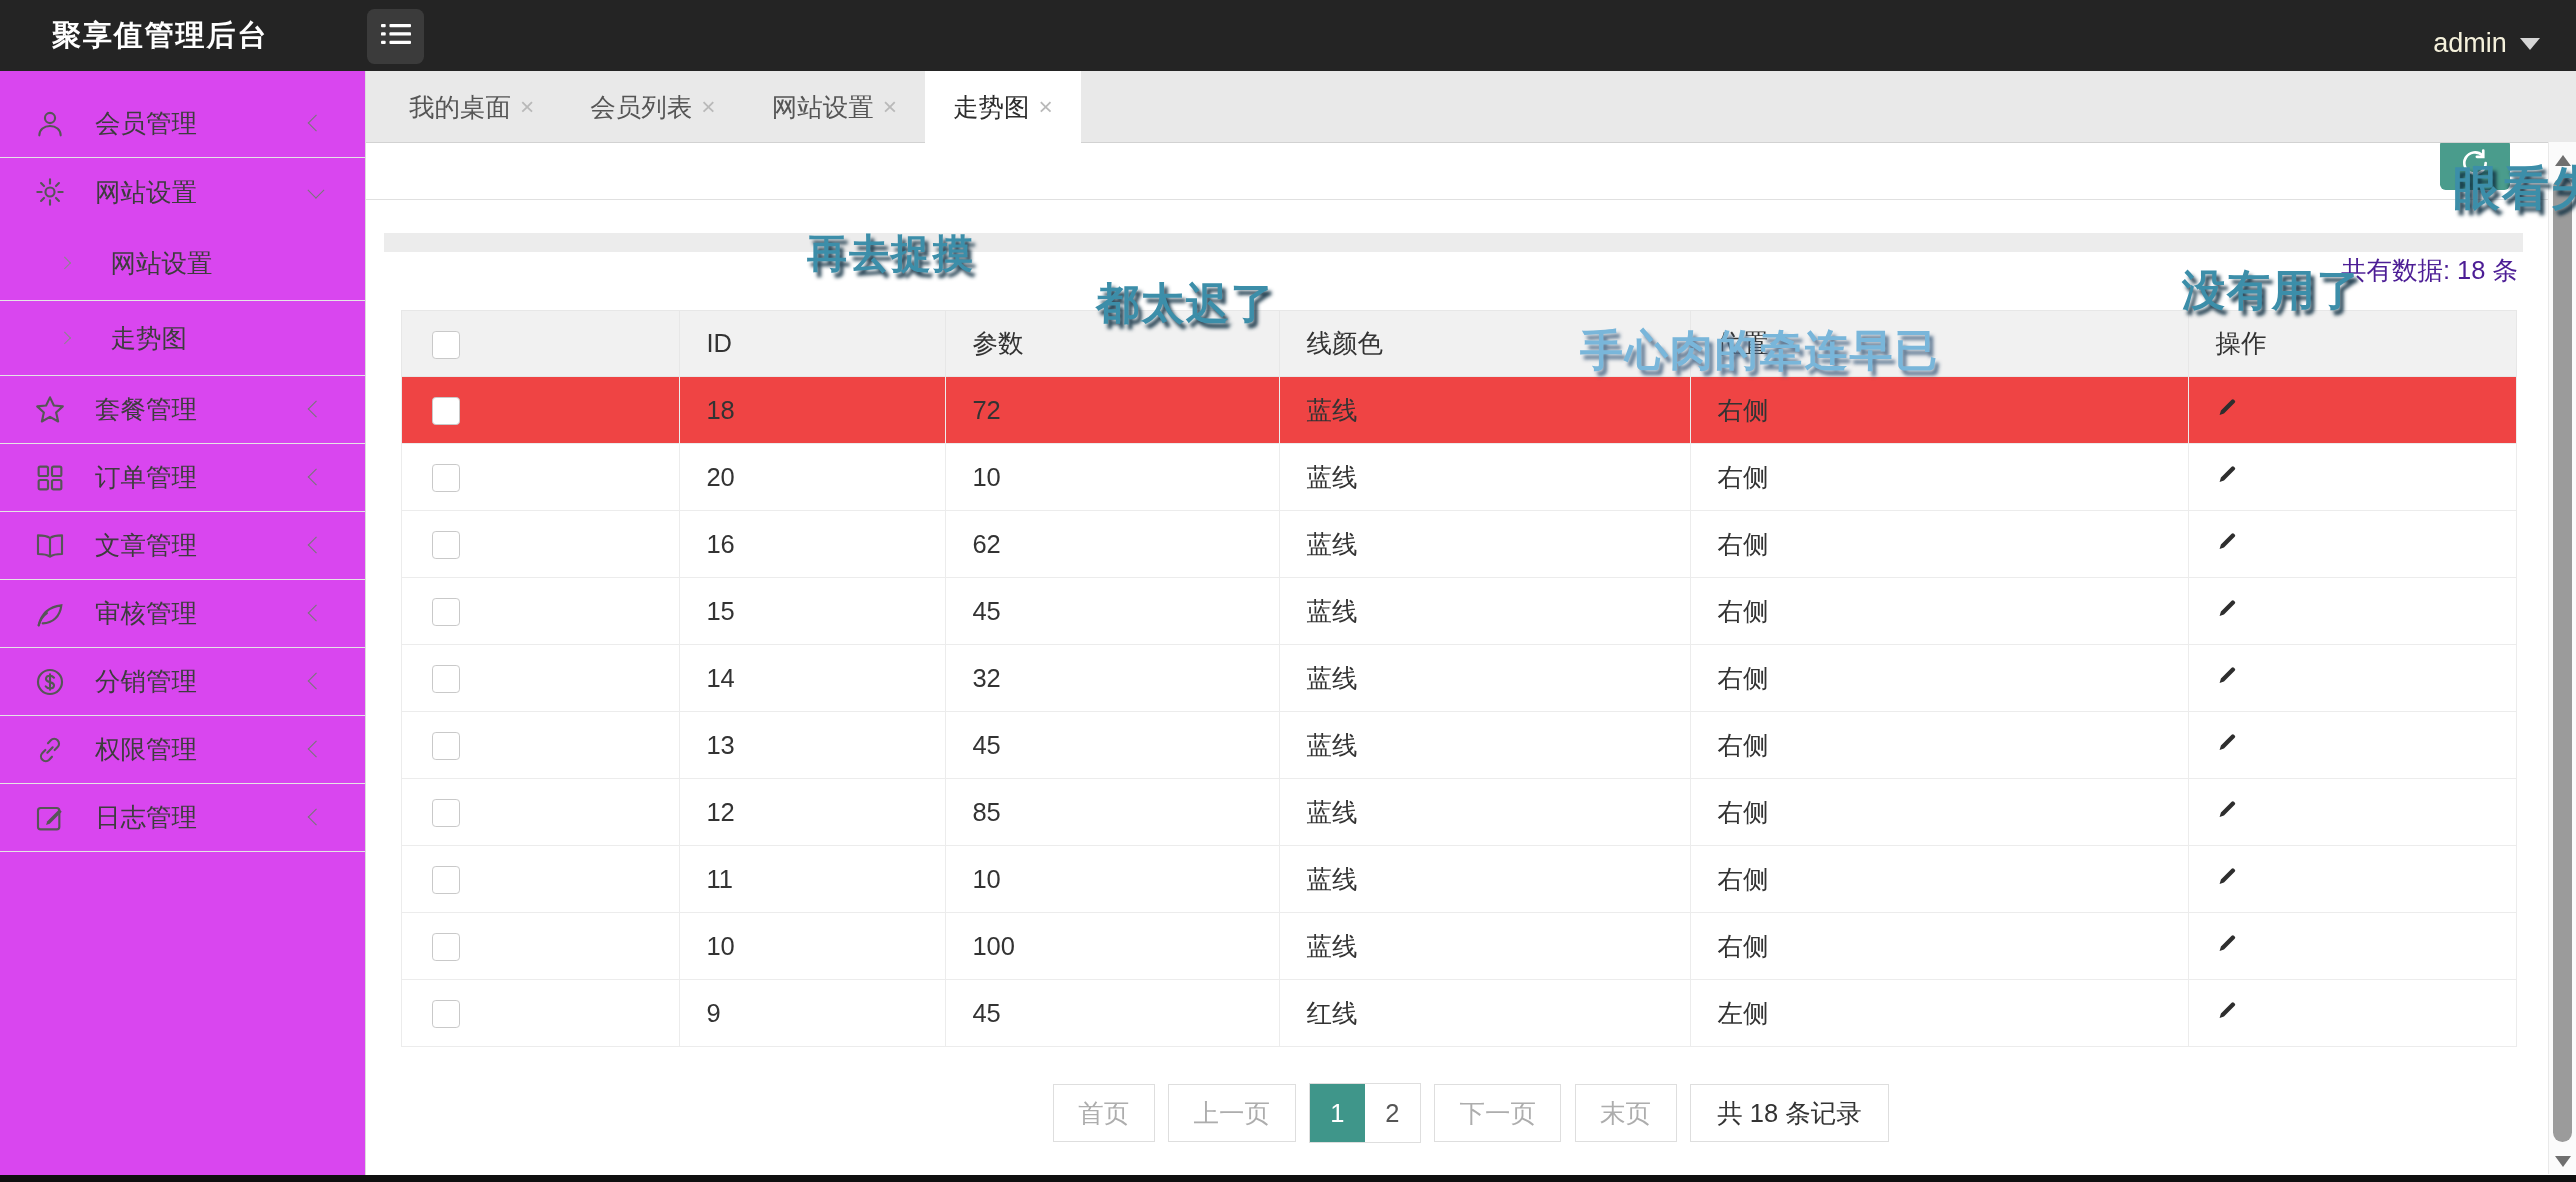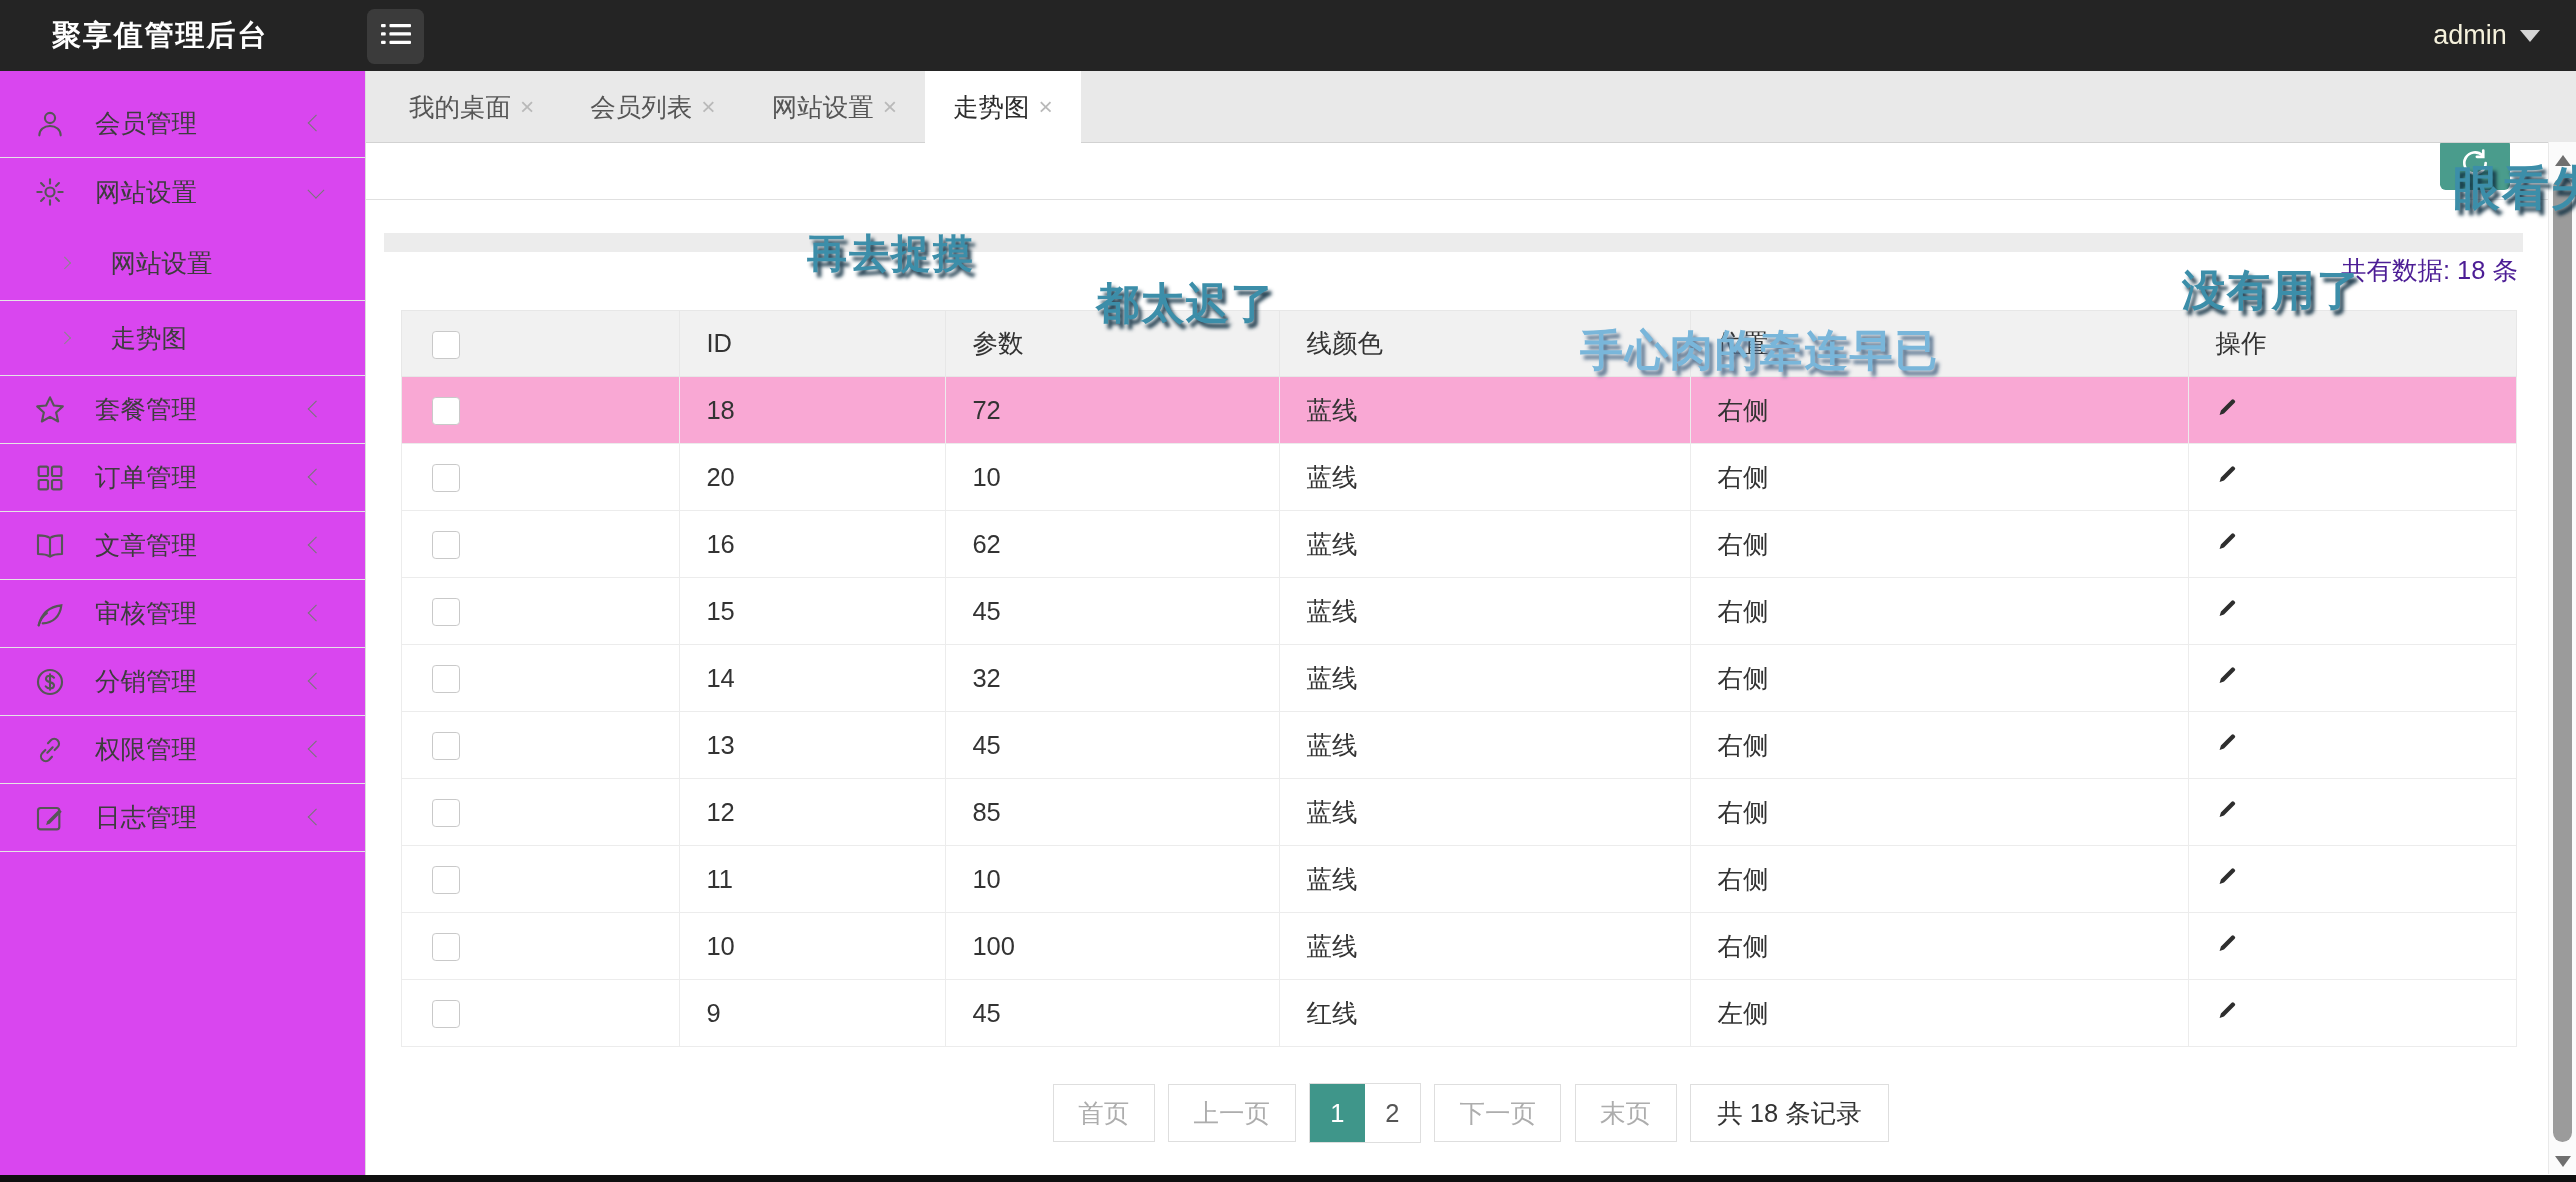"admin" .userbox { top: 0 -> 8px }
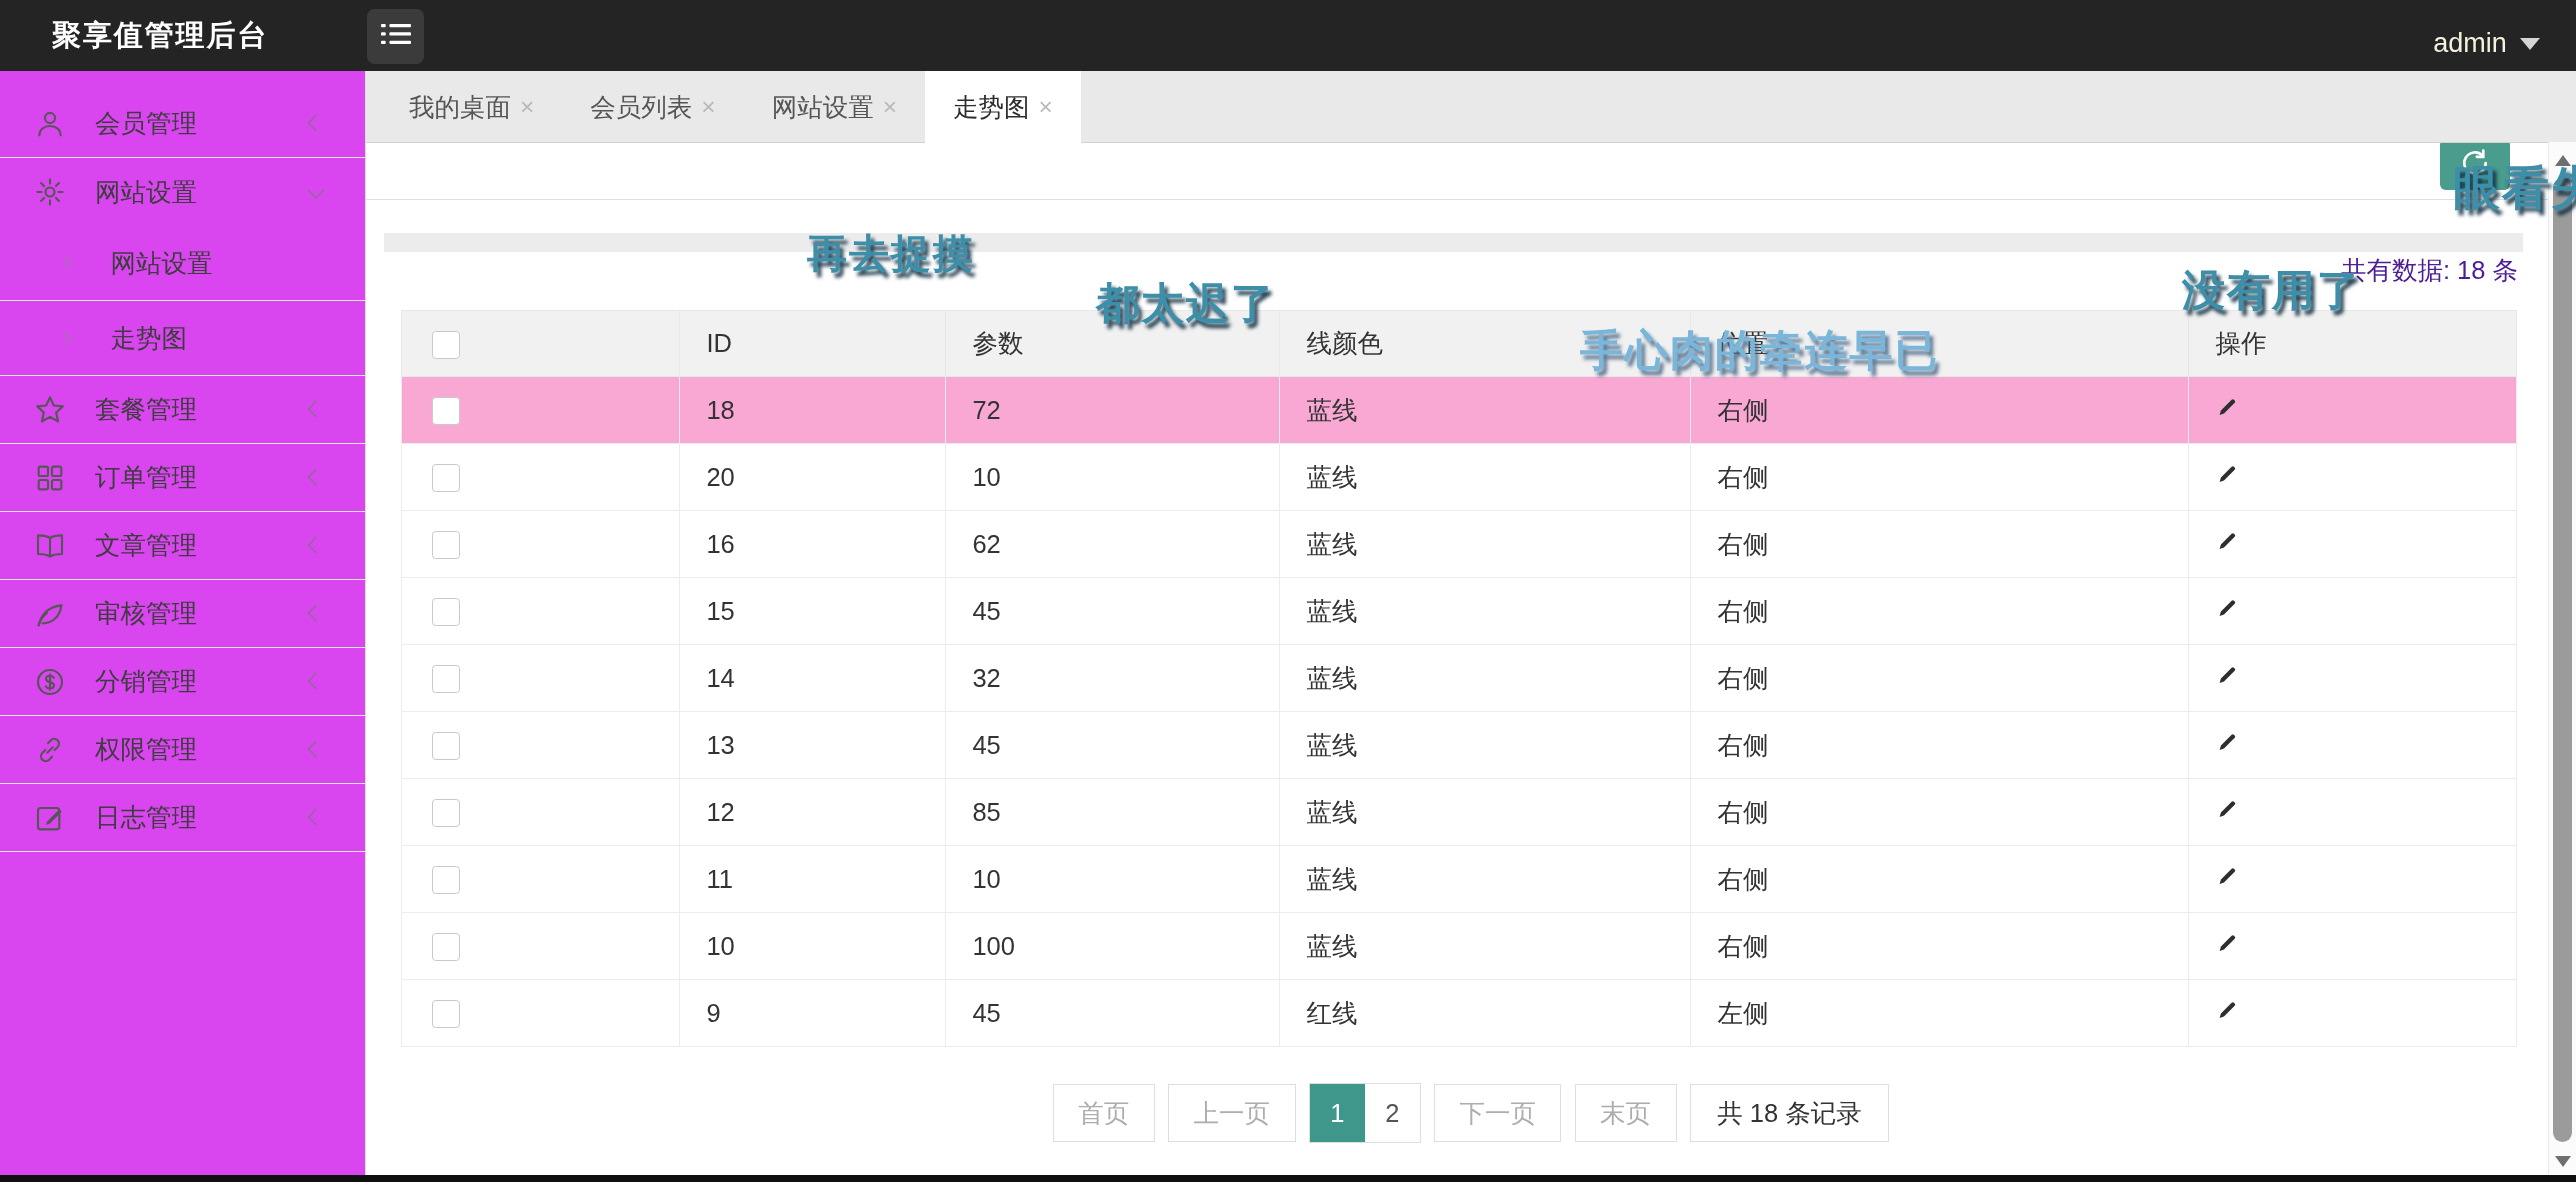"18" tr.striped td { background: #f9a8d4 -> #ef4444 }
